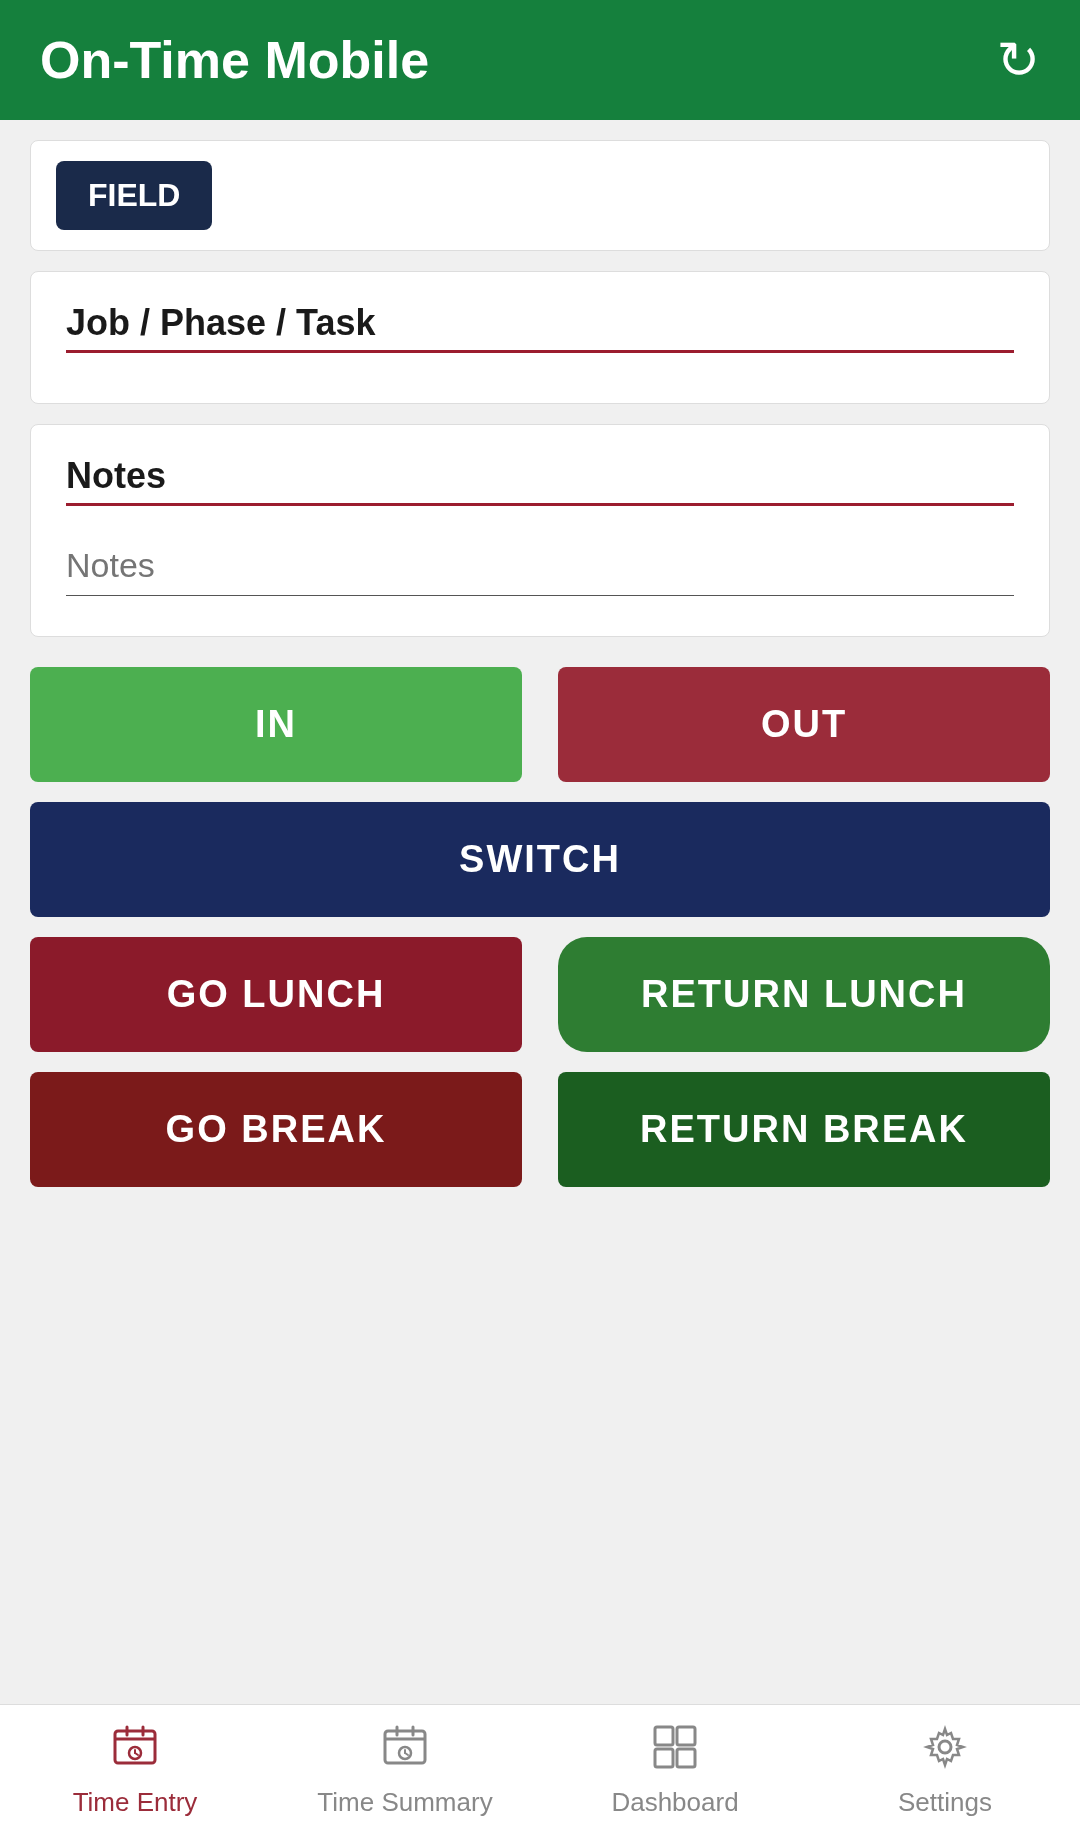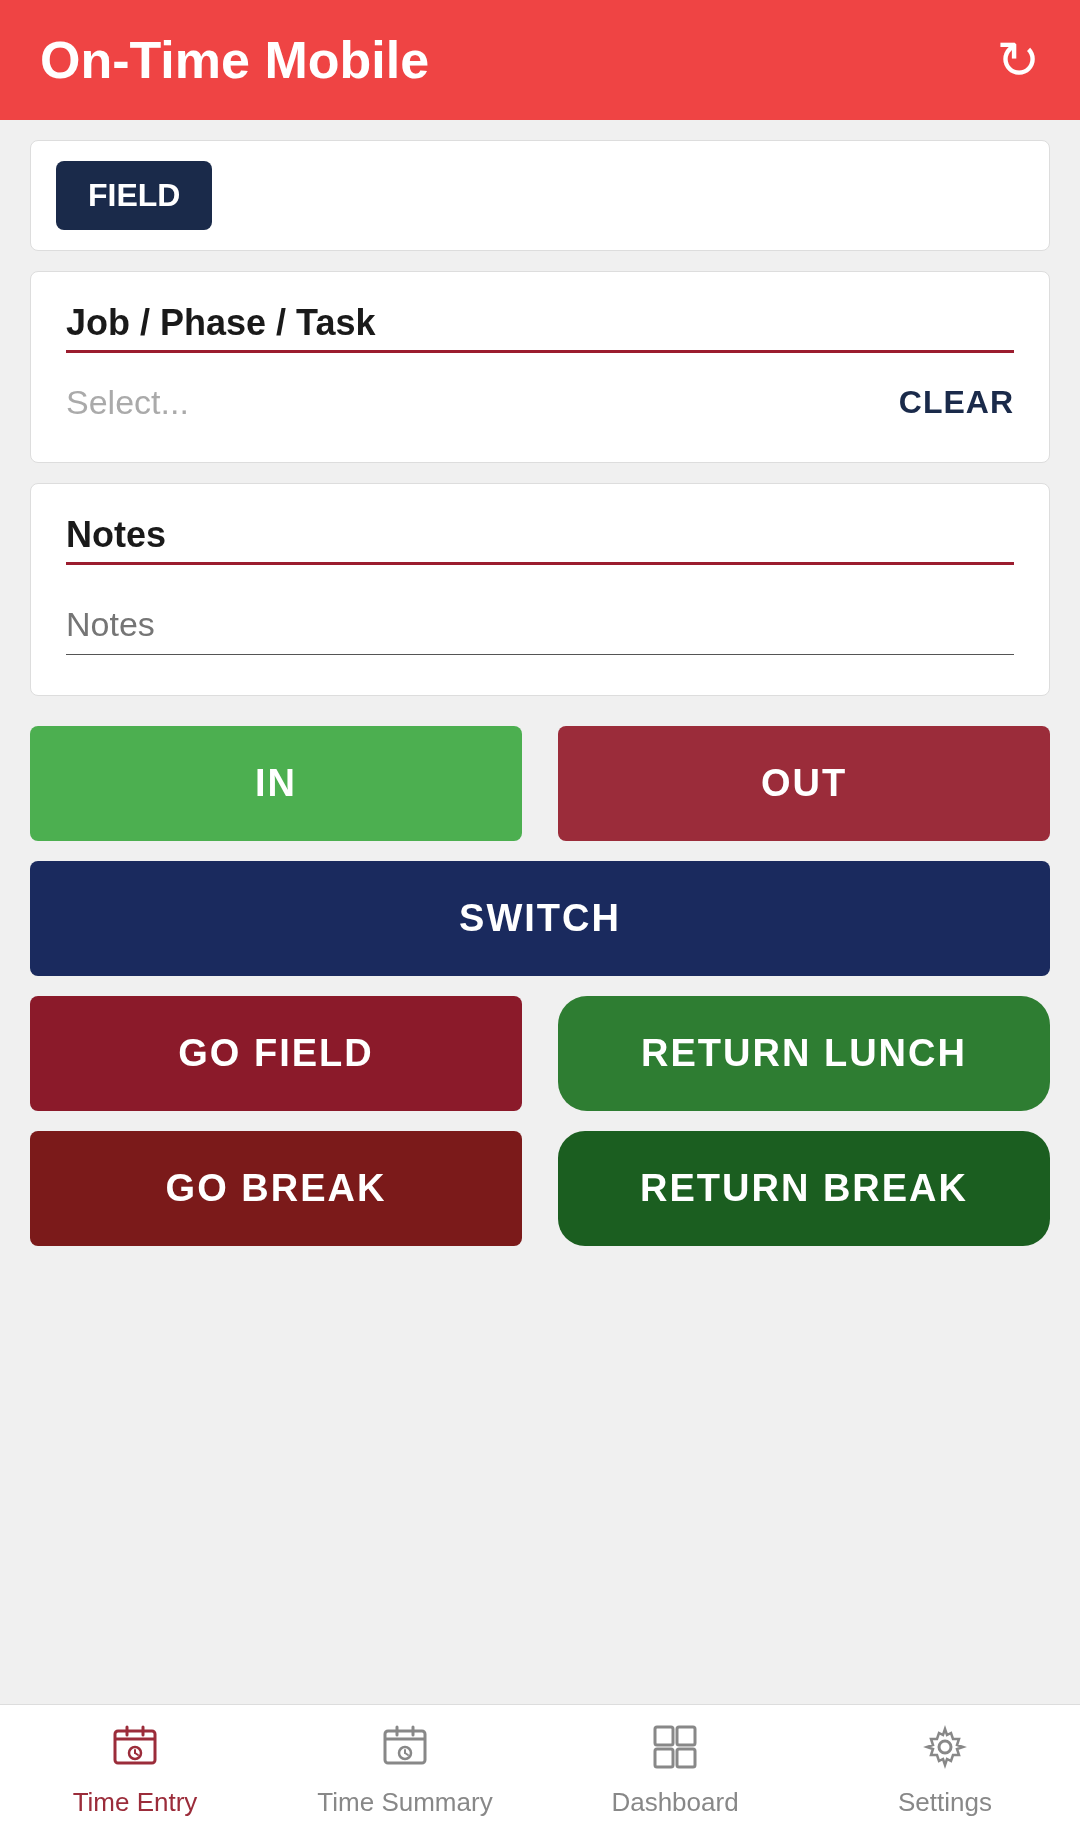"On-Time Mobile" .header { background: #ef4444 -> #15803d }
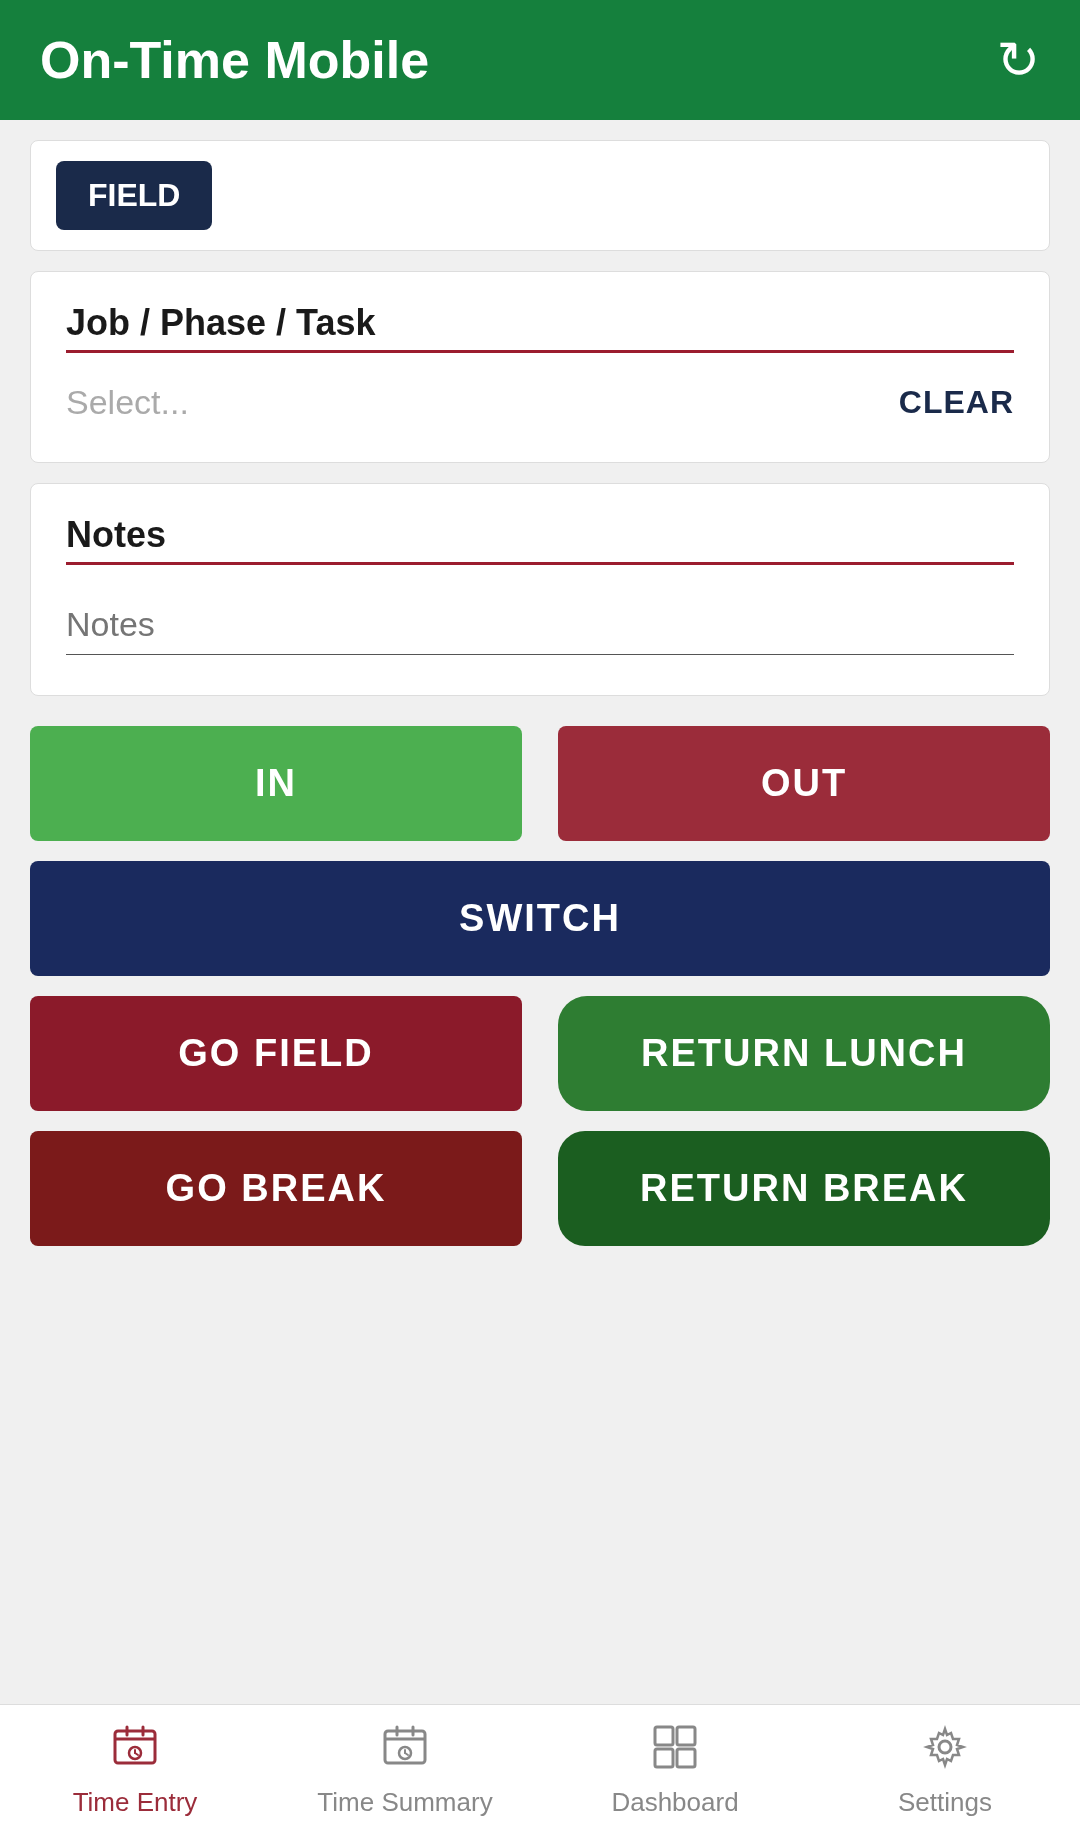"Select..." div.form-row { html: <div> <span>Select...</span> <button>CLEAR</button> </div> -> none }
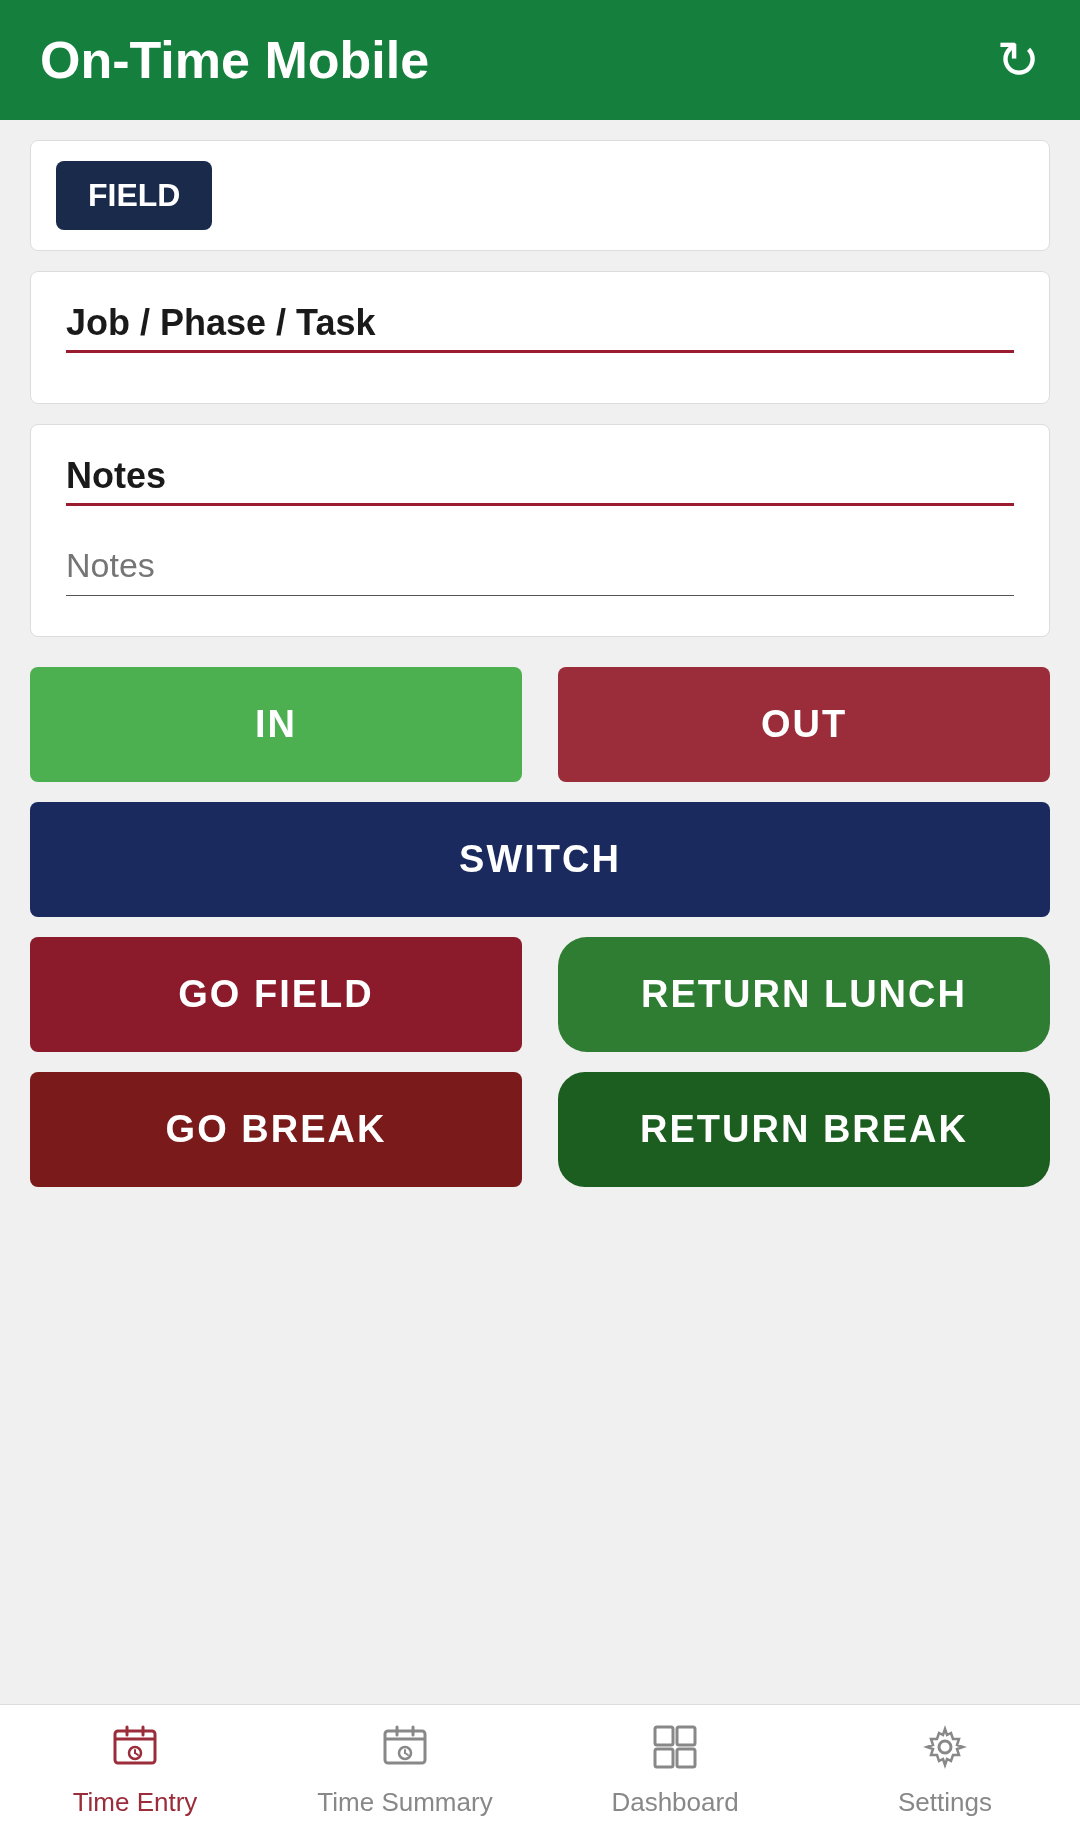"GO FIELD" button.btn { text: FIELD -> LUNCH }
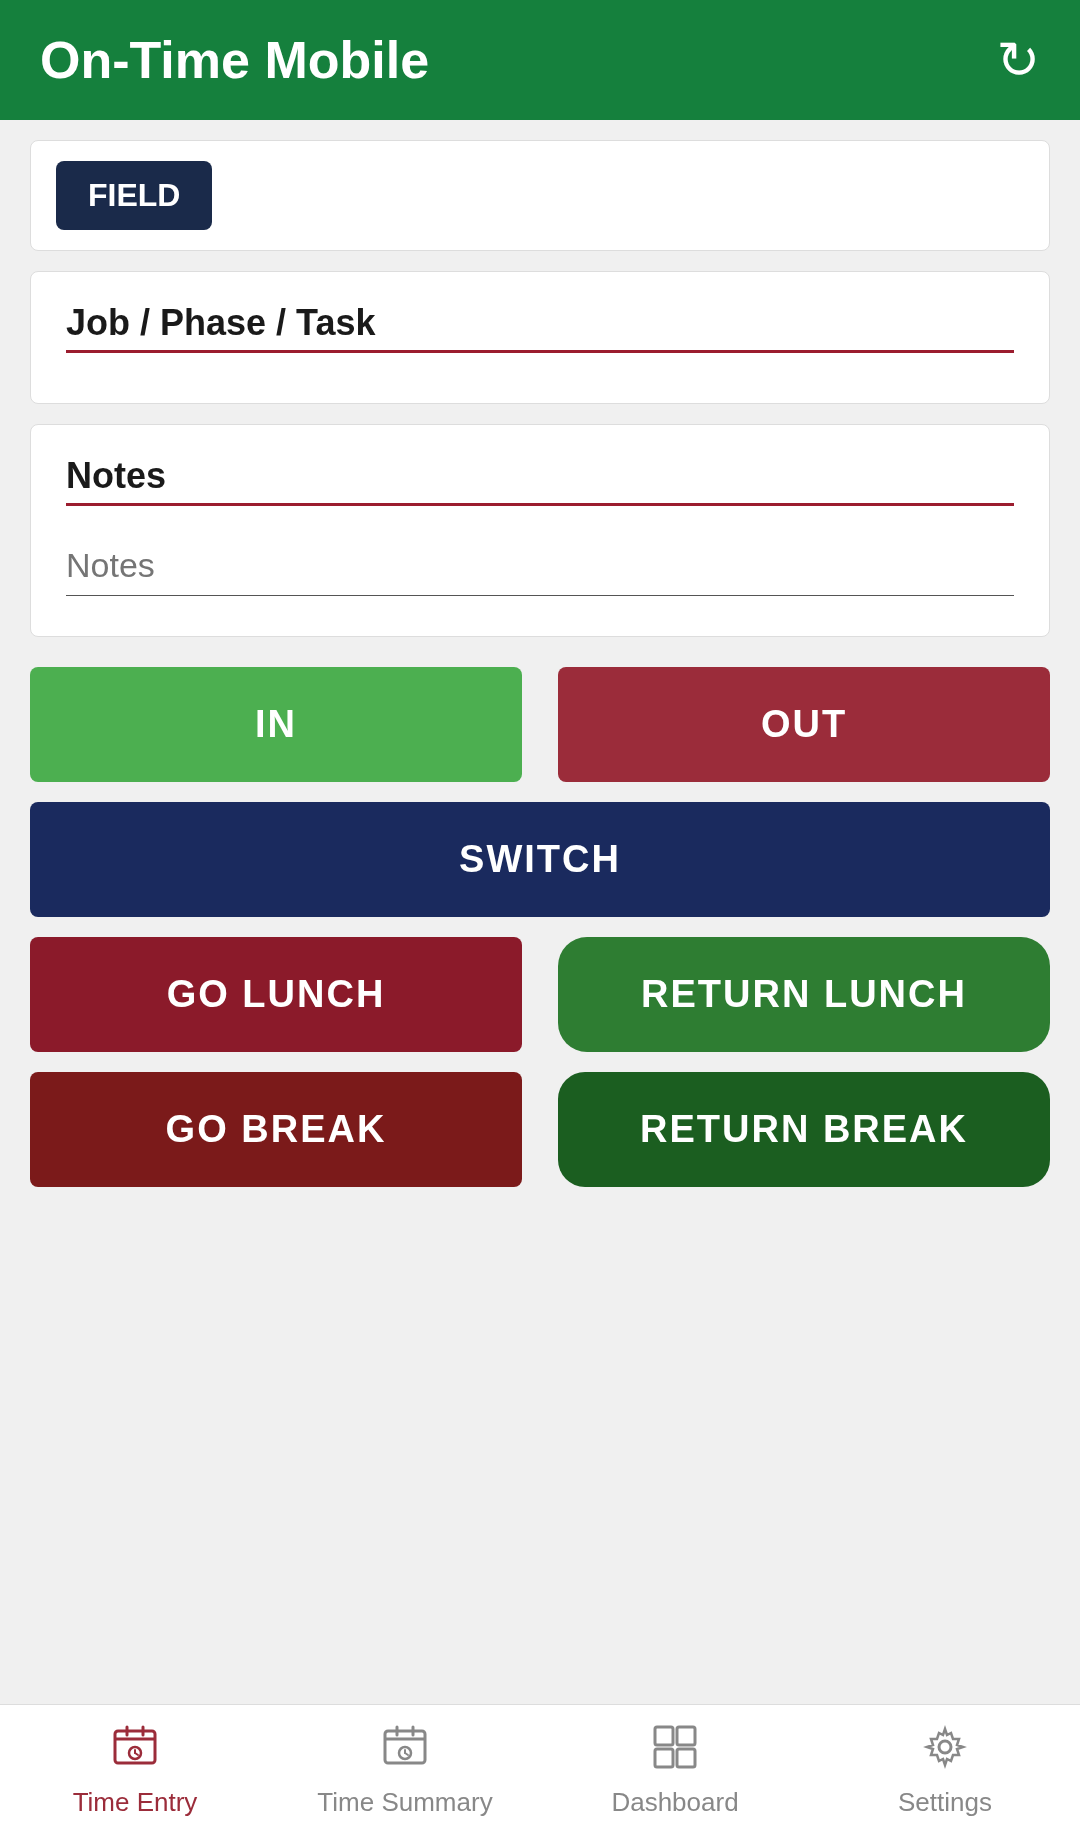"RETURN BREAK" .btn-return-break { border-radius: 27px -> none }
